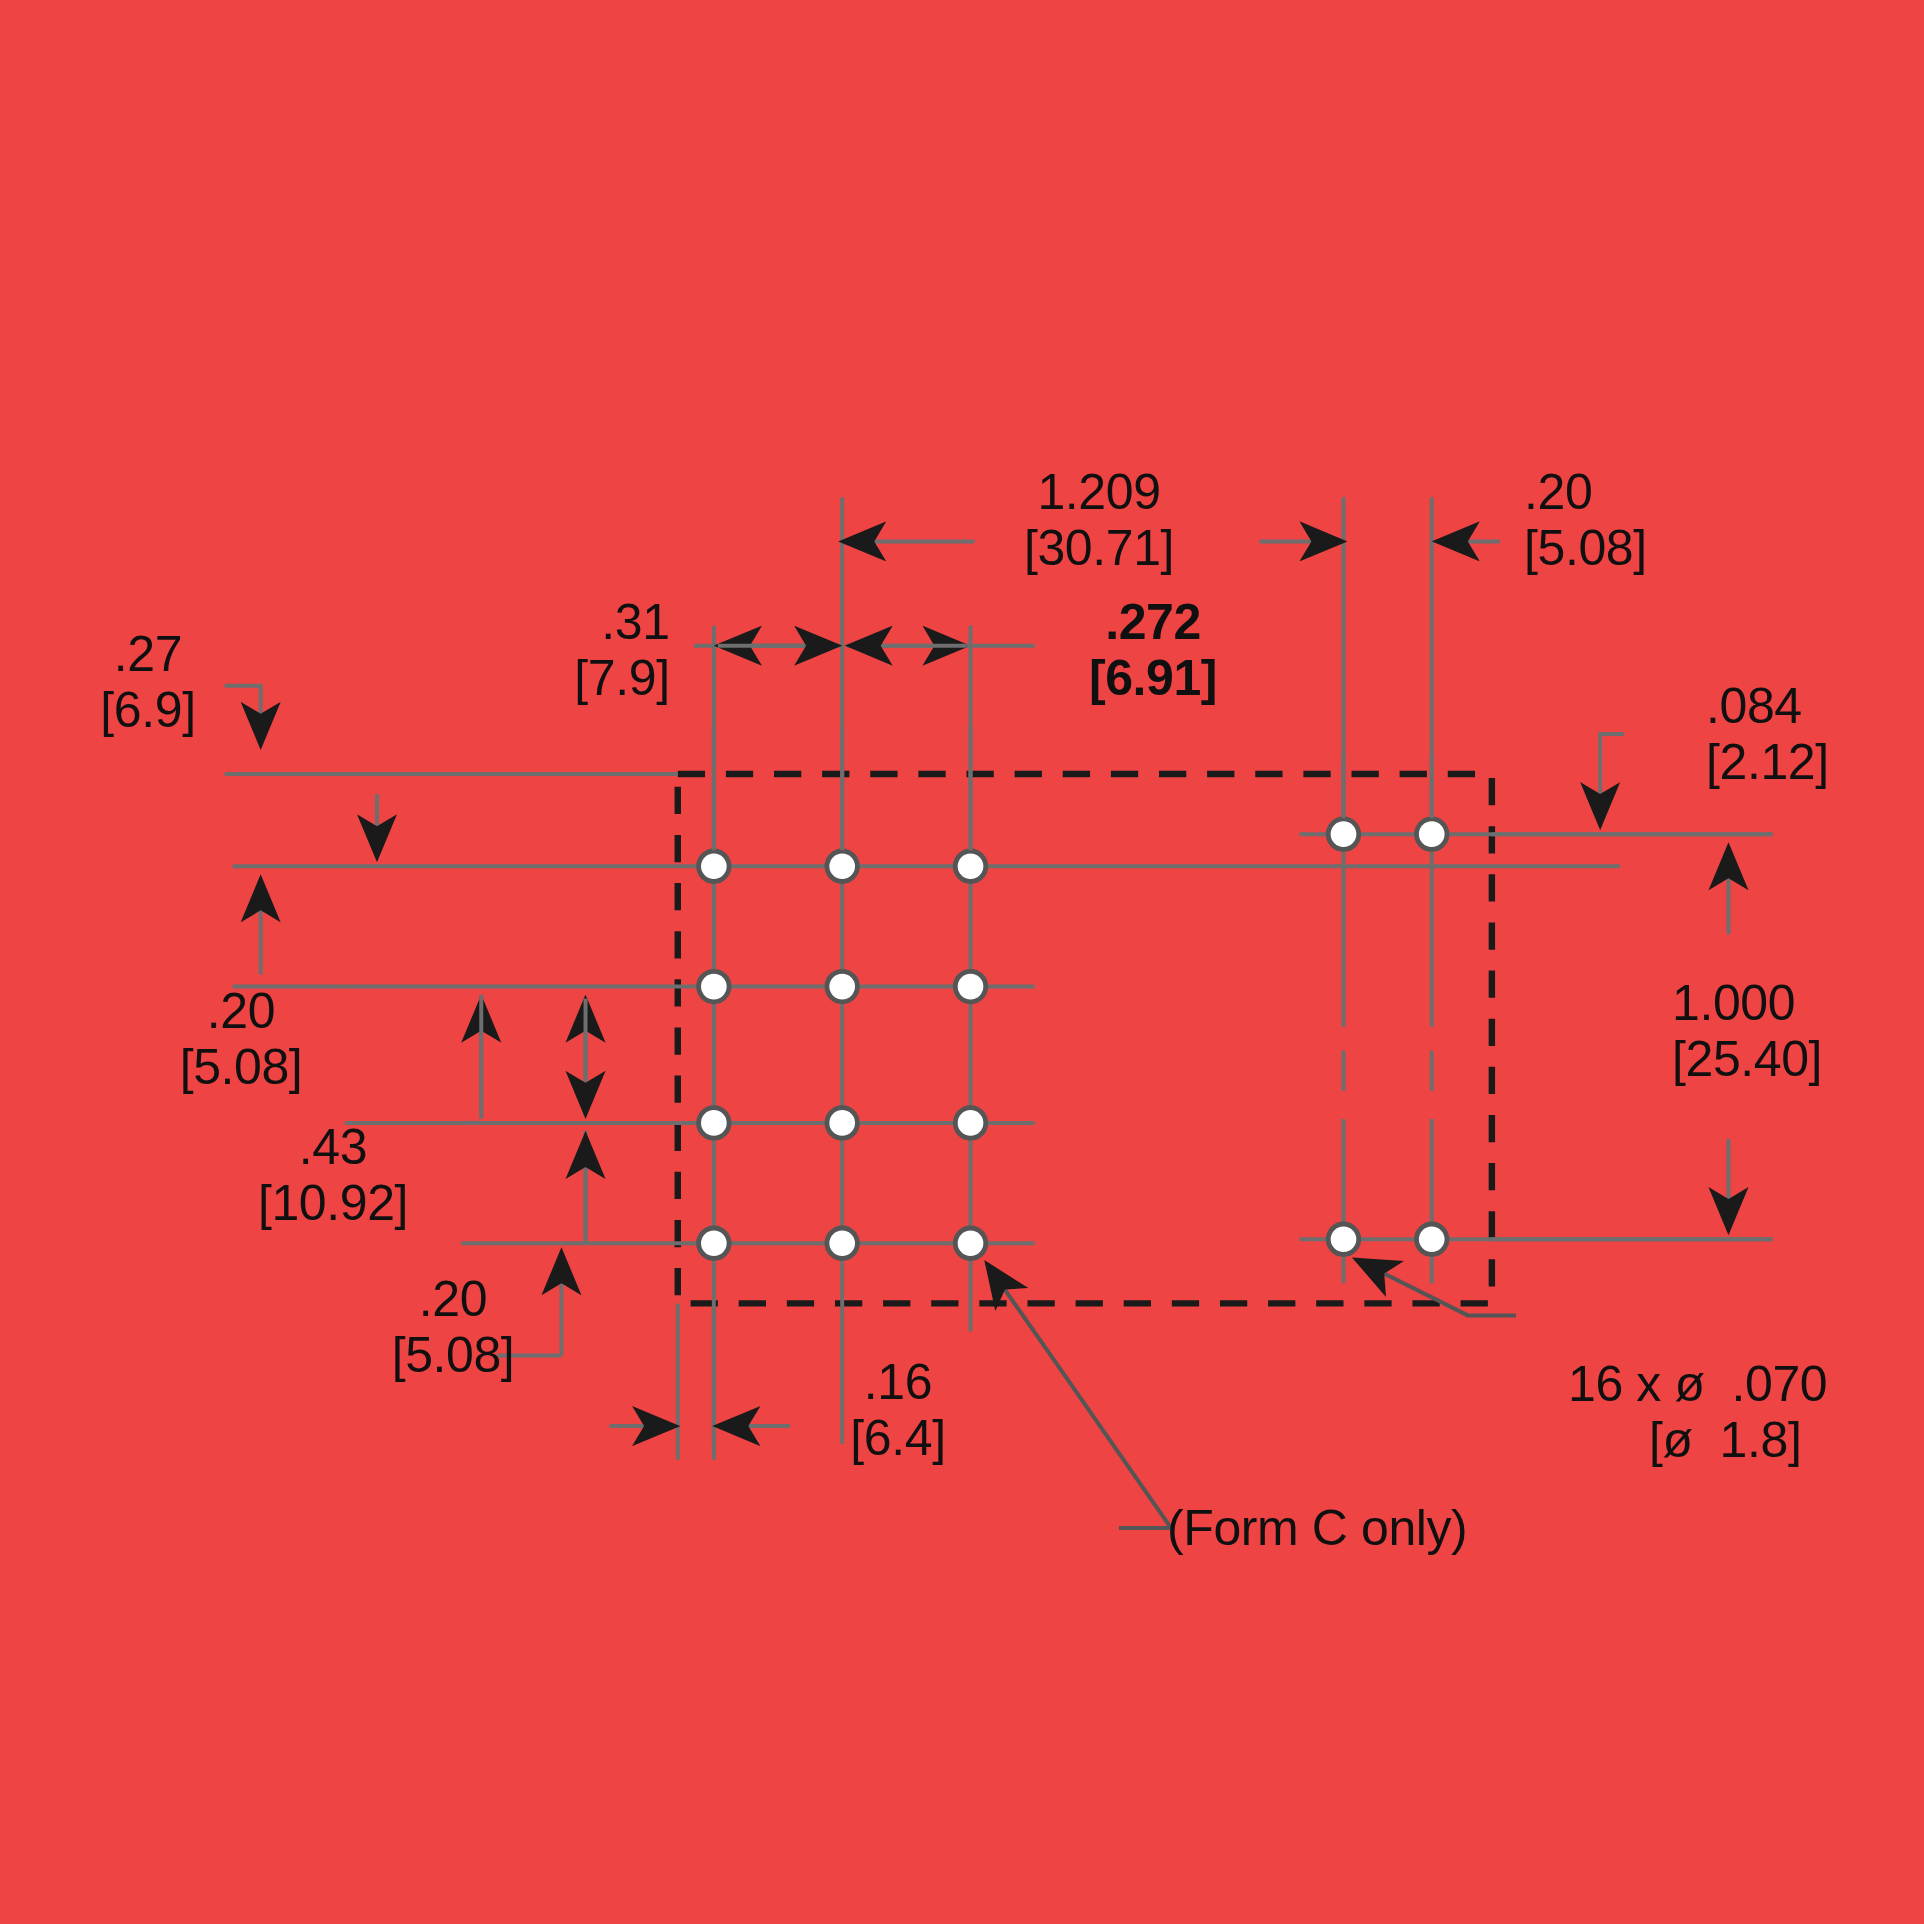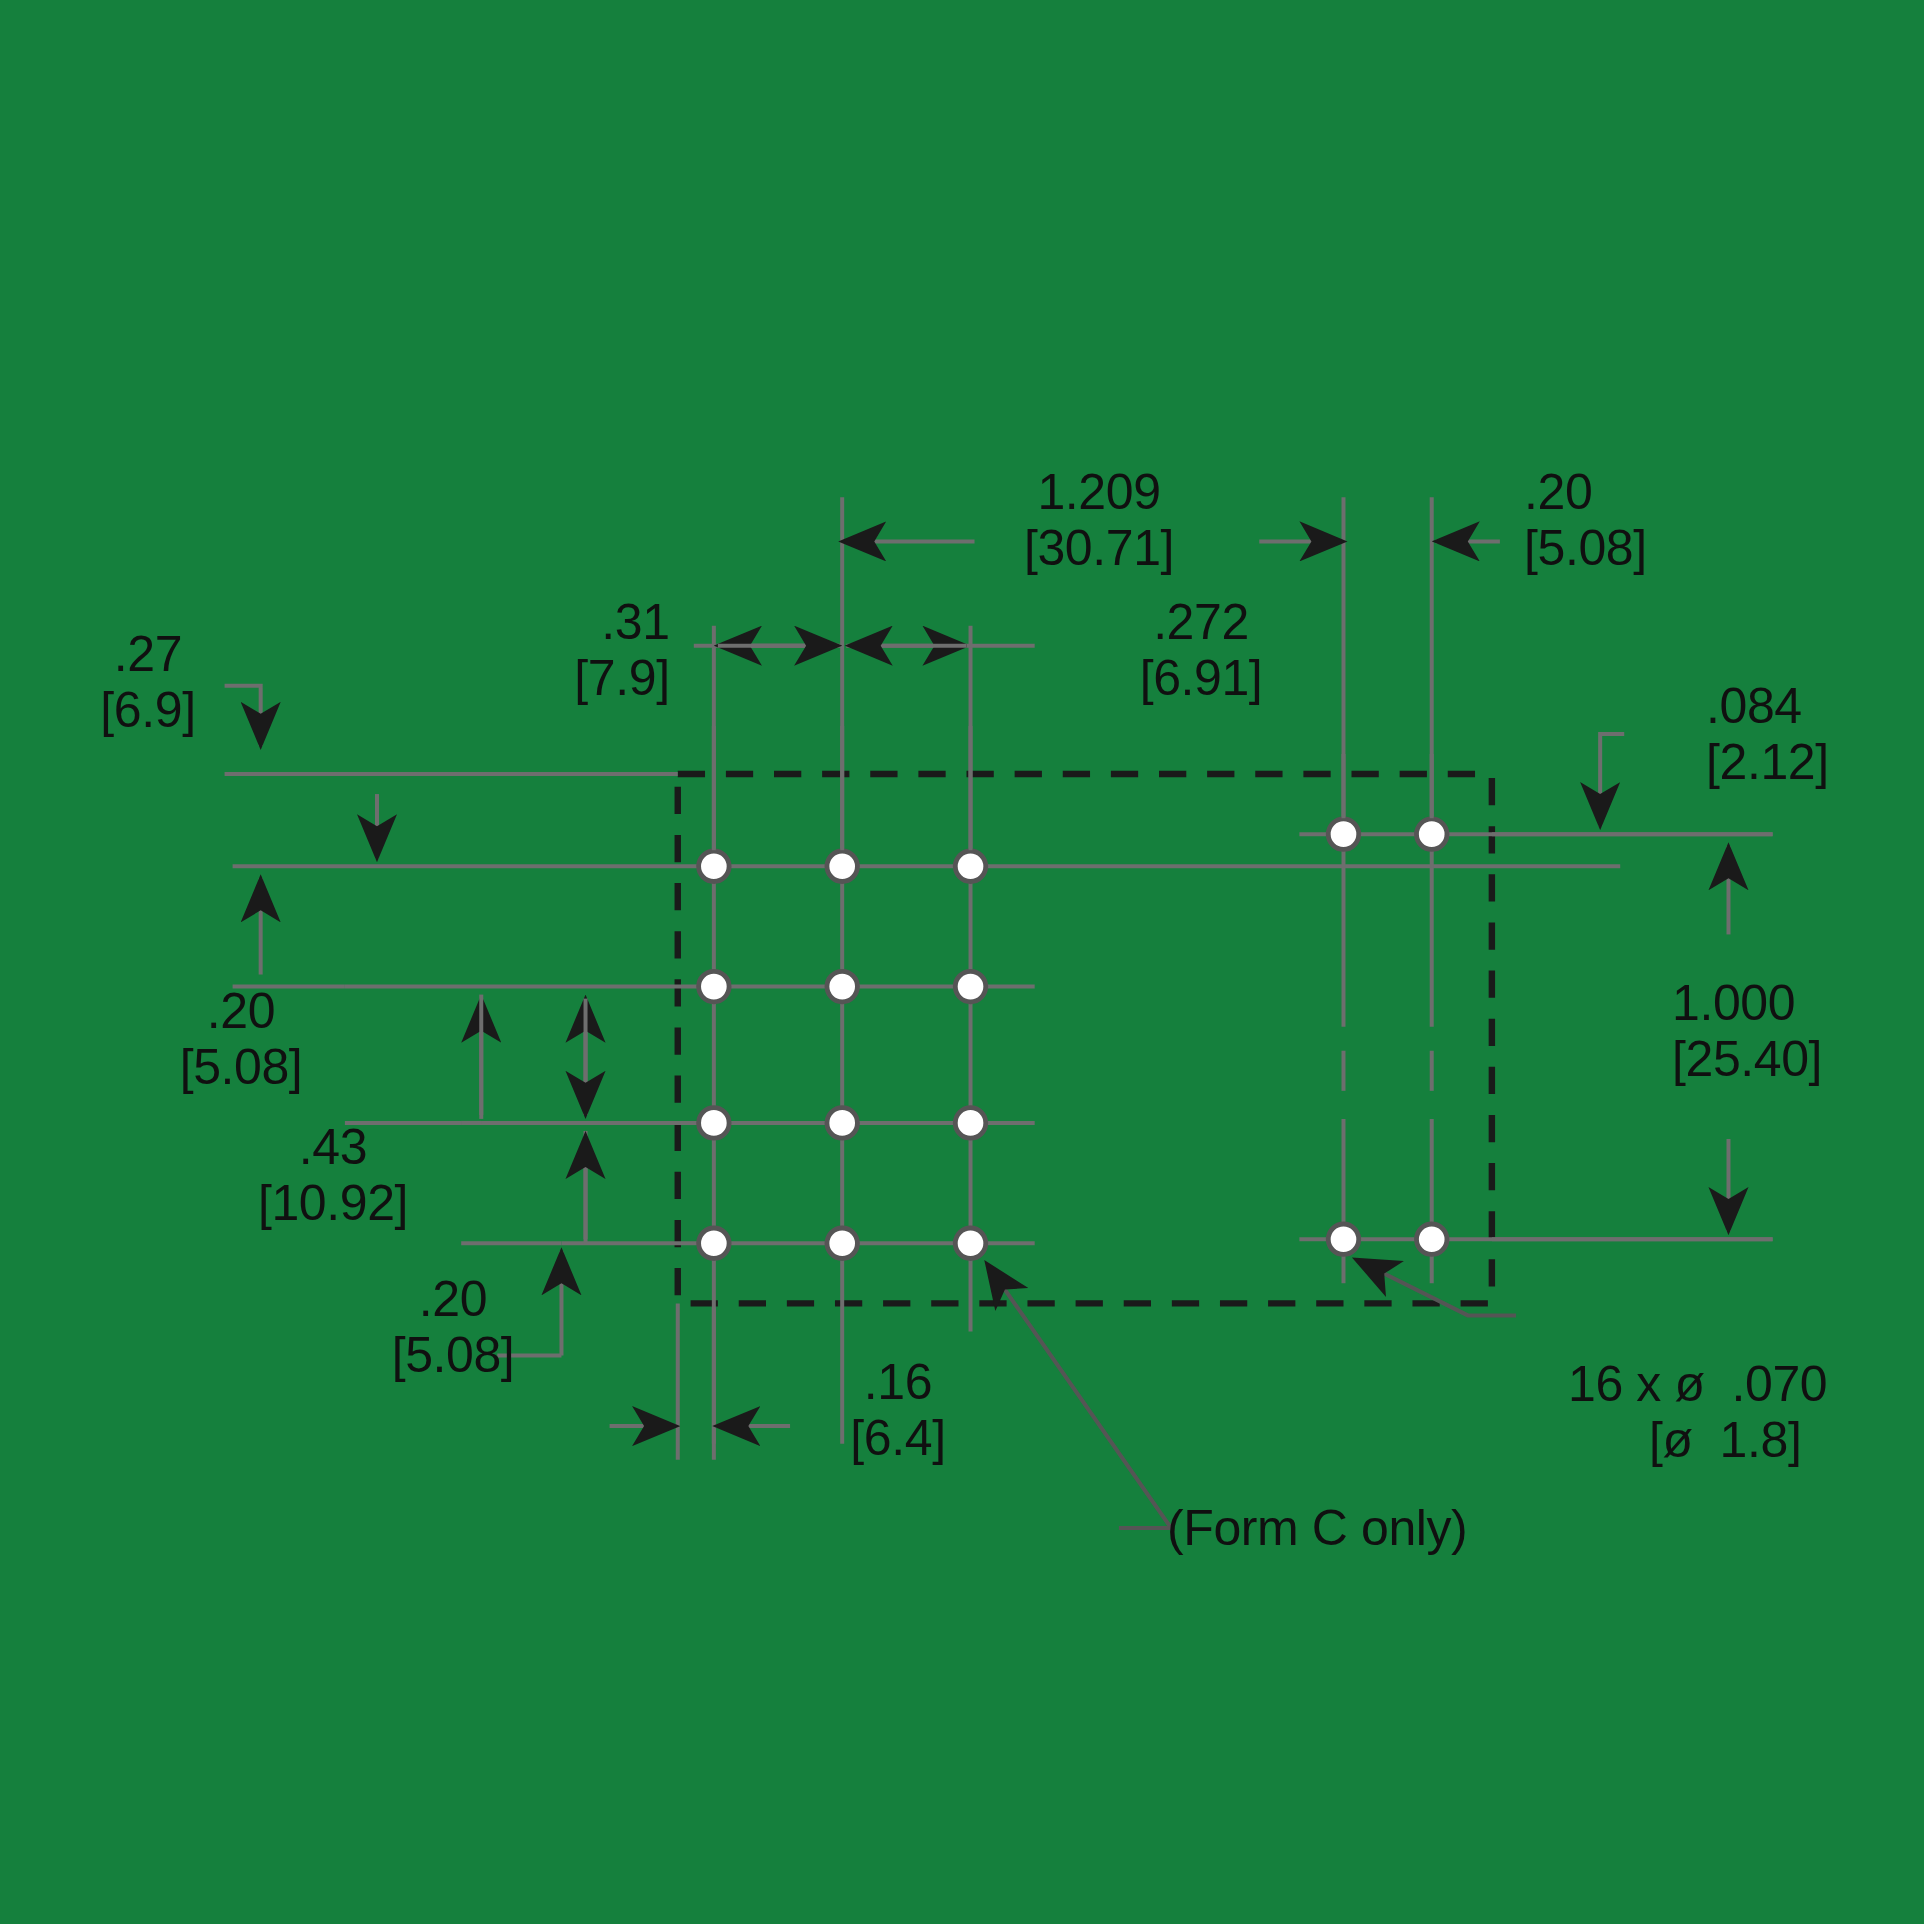"1.209" #stage { background: #15803d -> #ef4444 }
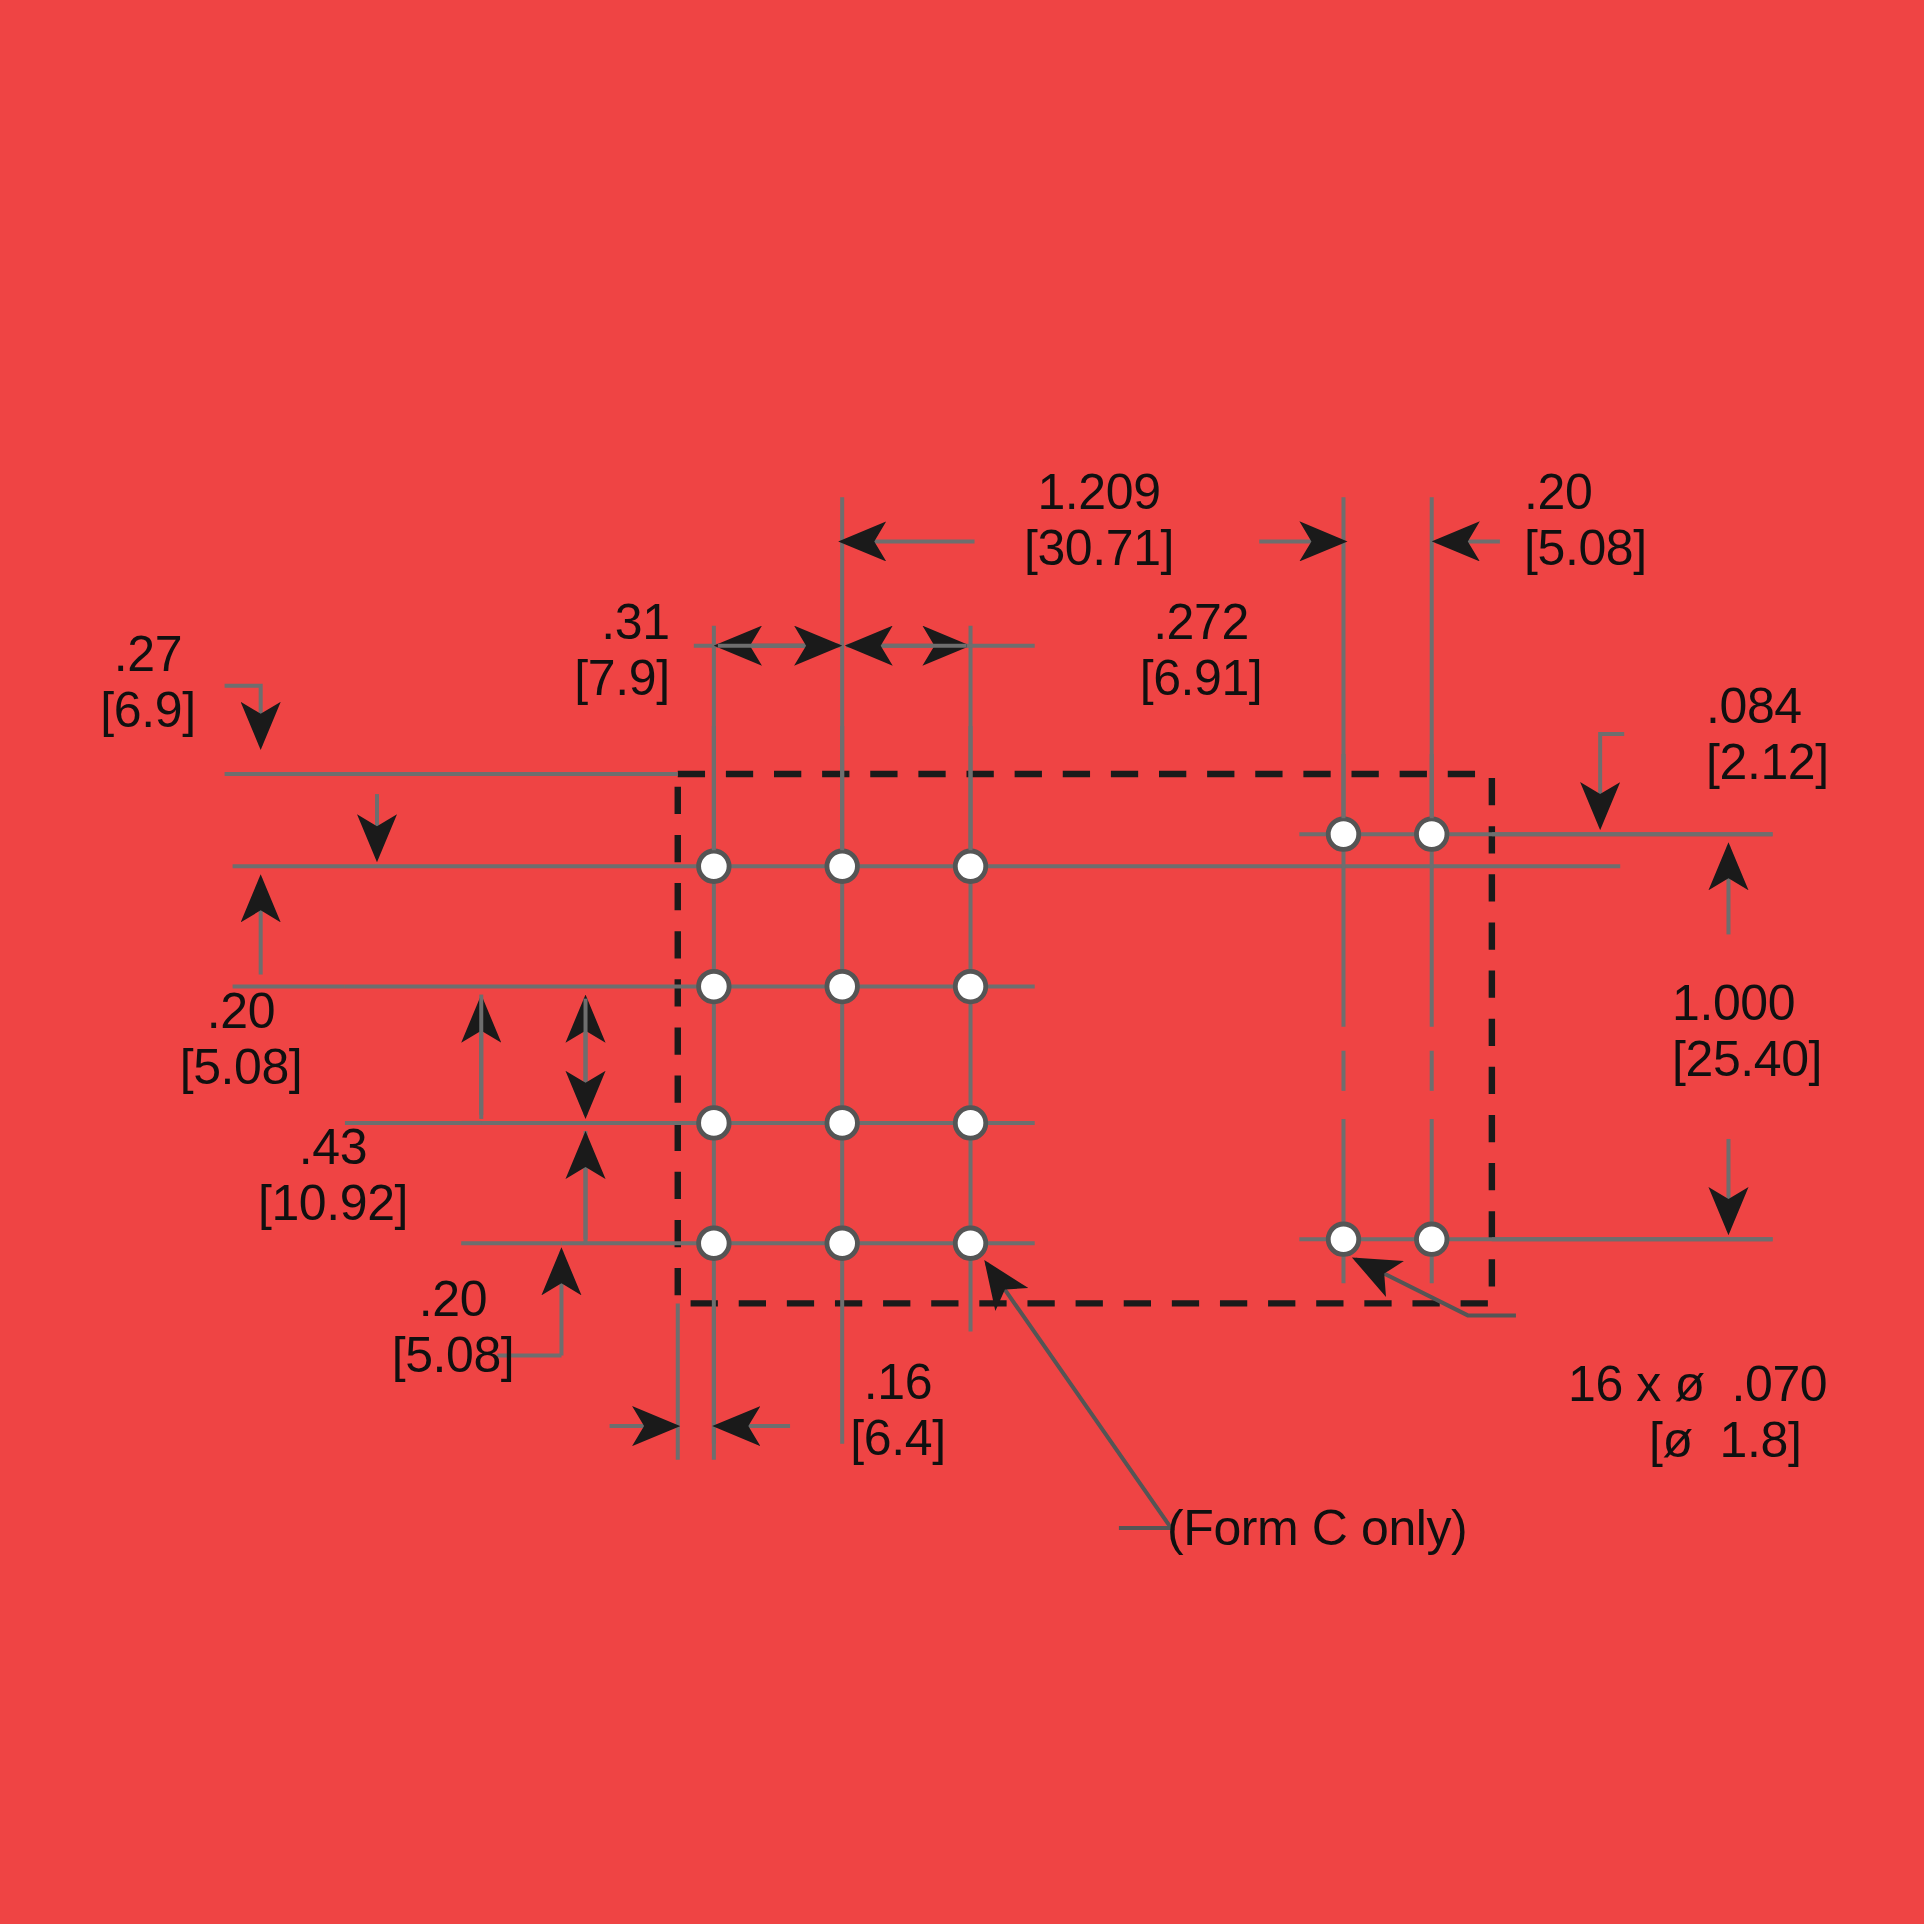".272" div.dimtext { font-weight: none -> bold; left: 1201px -> 1153px }
